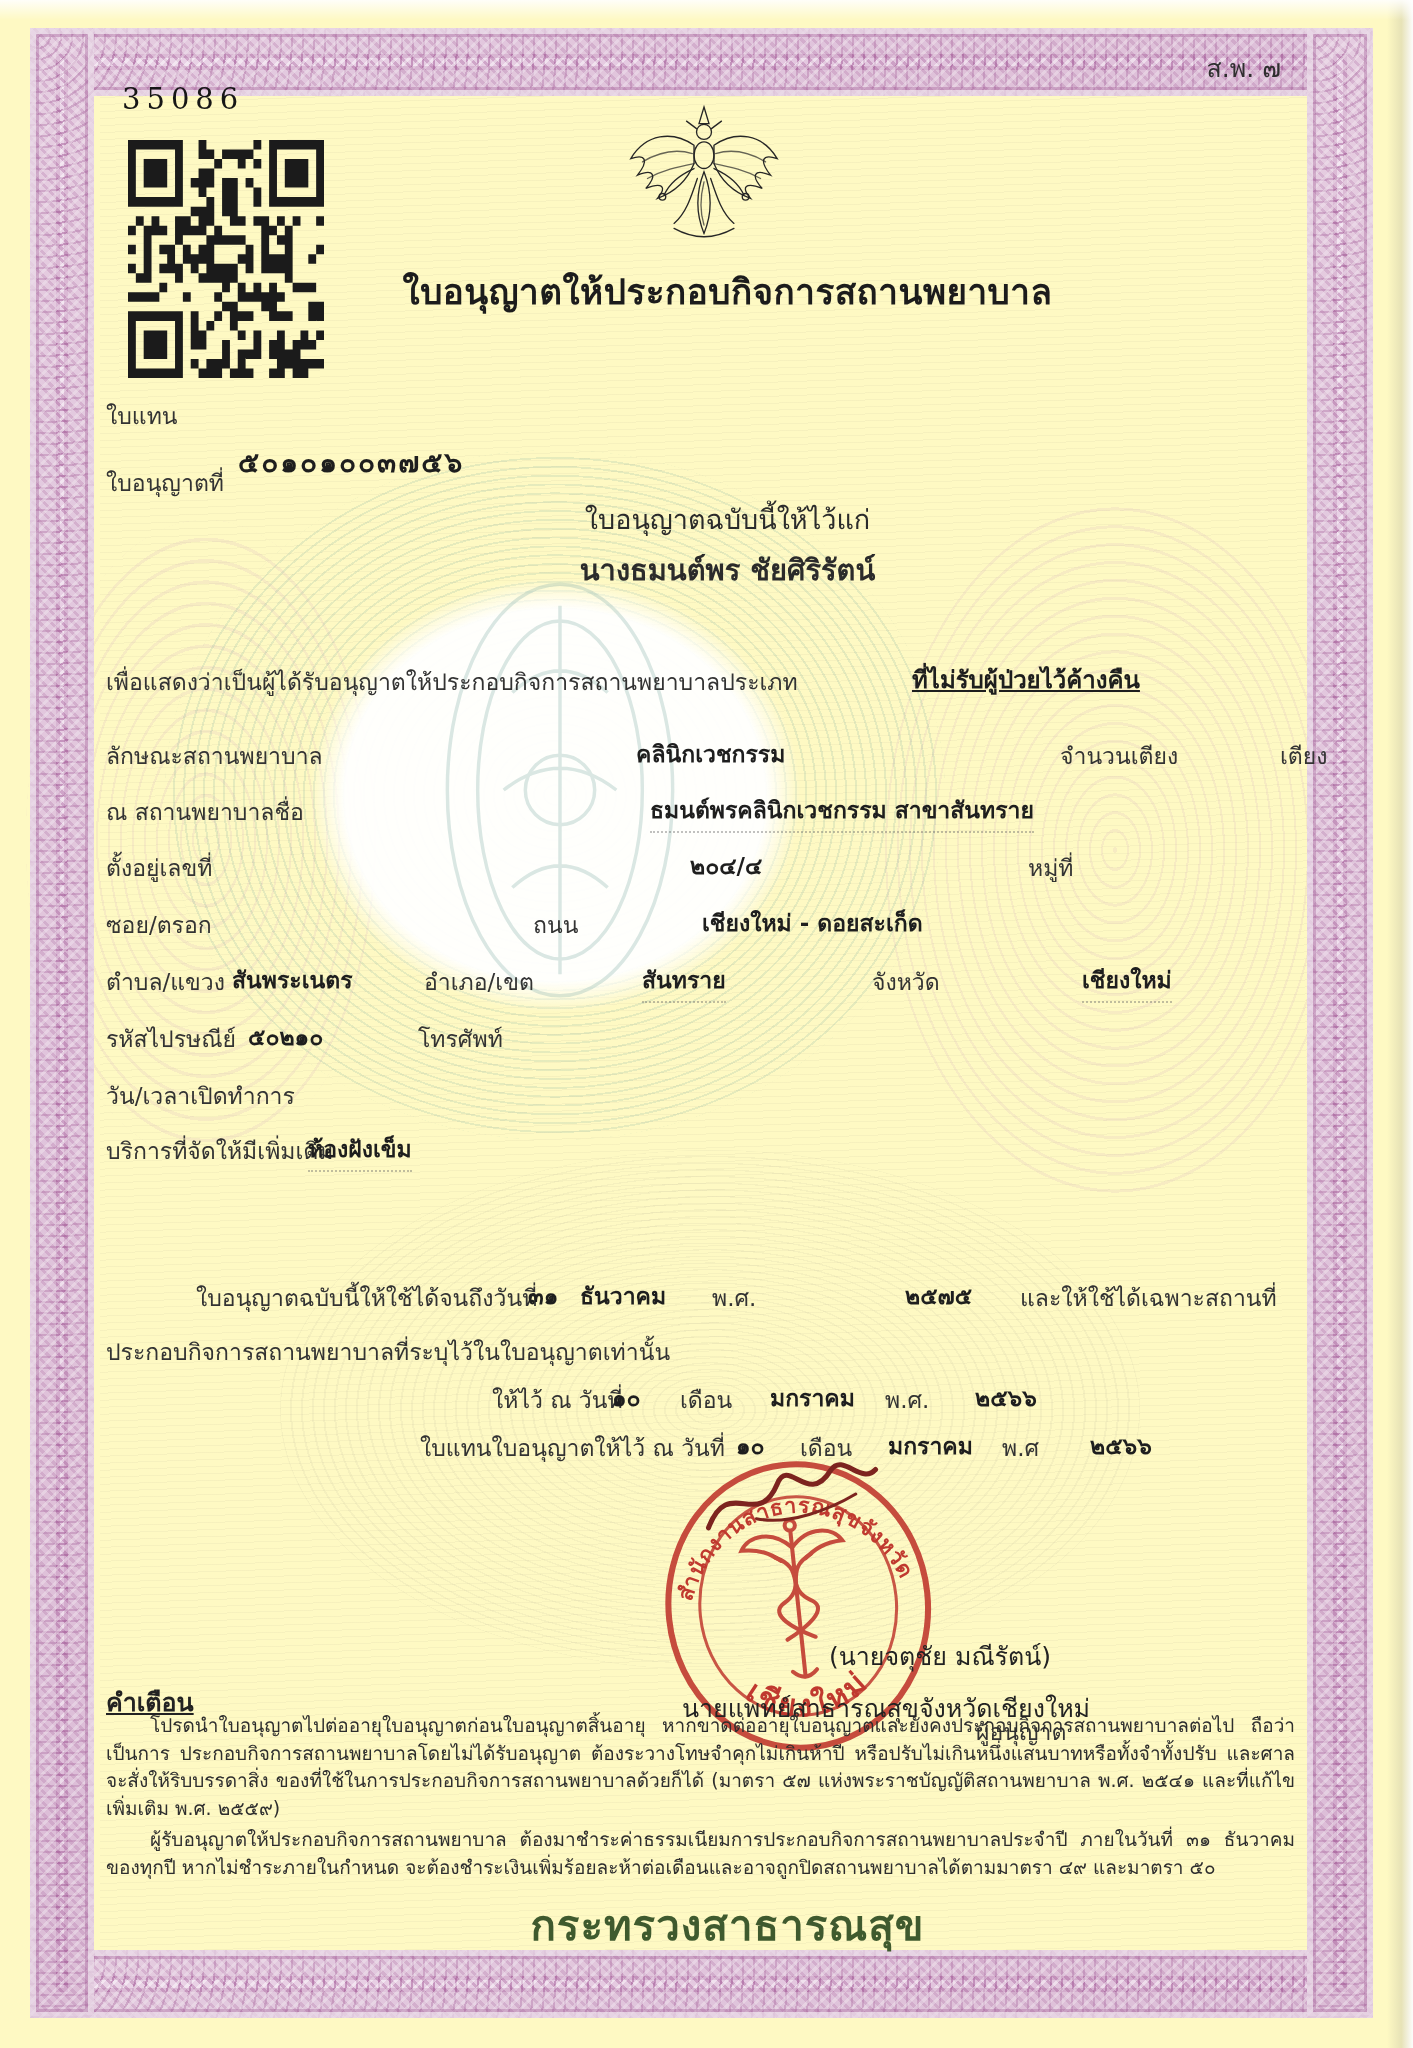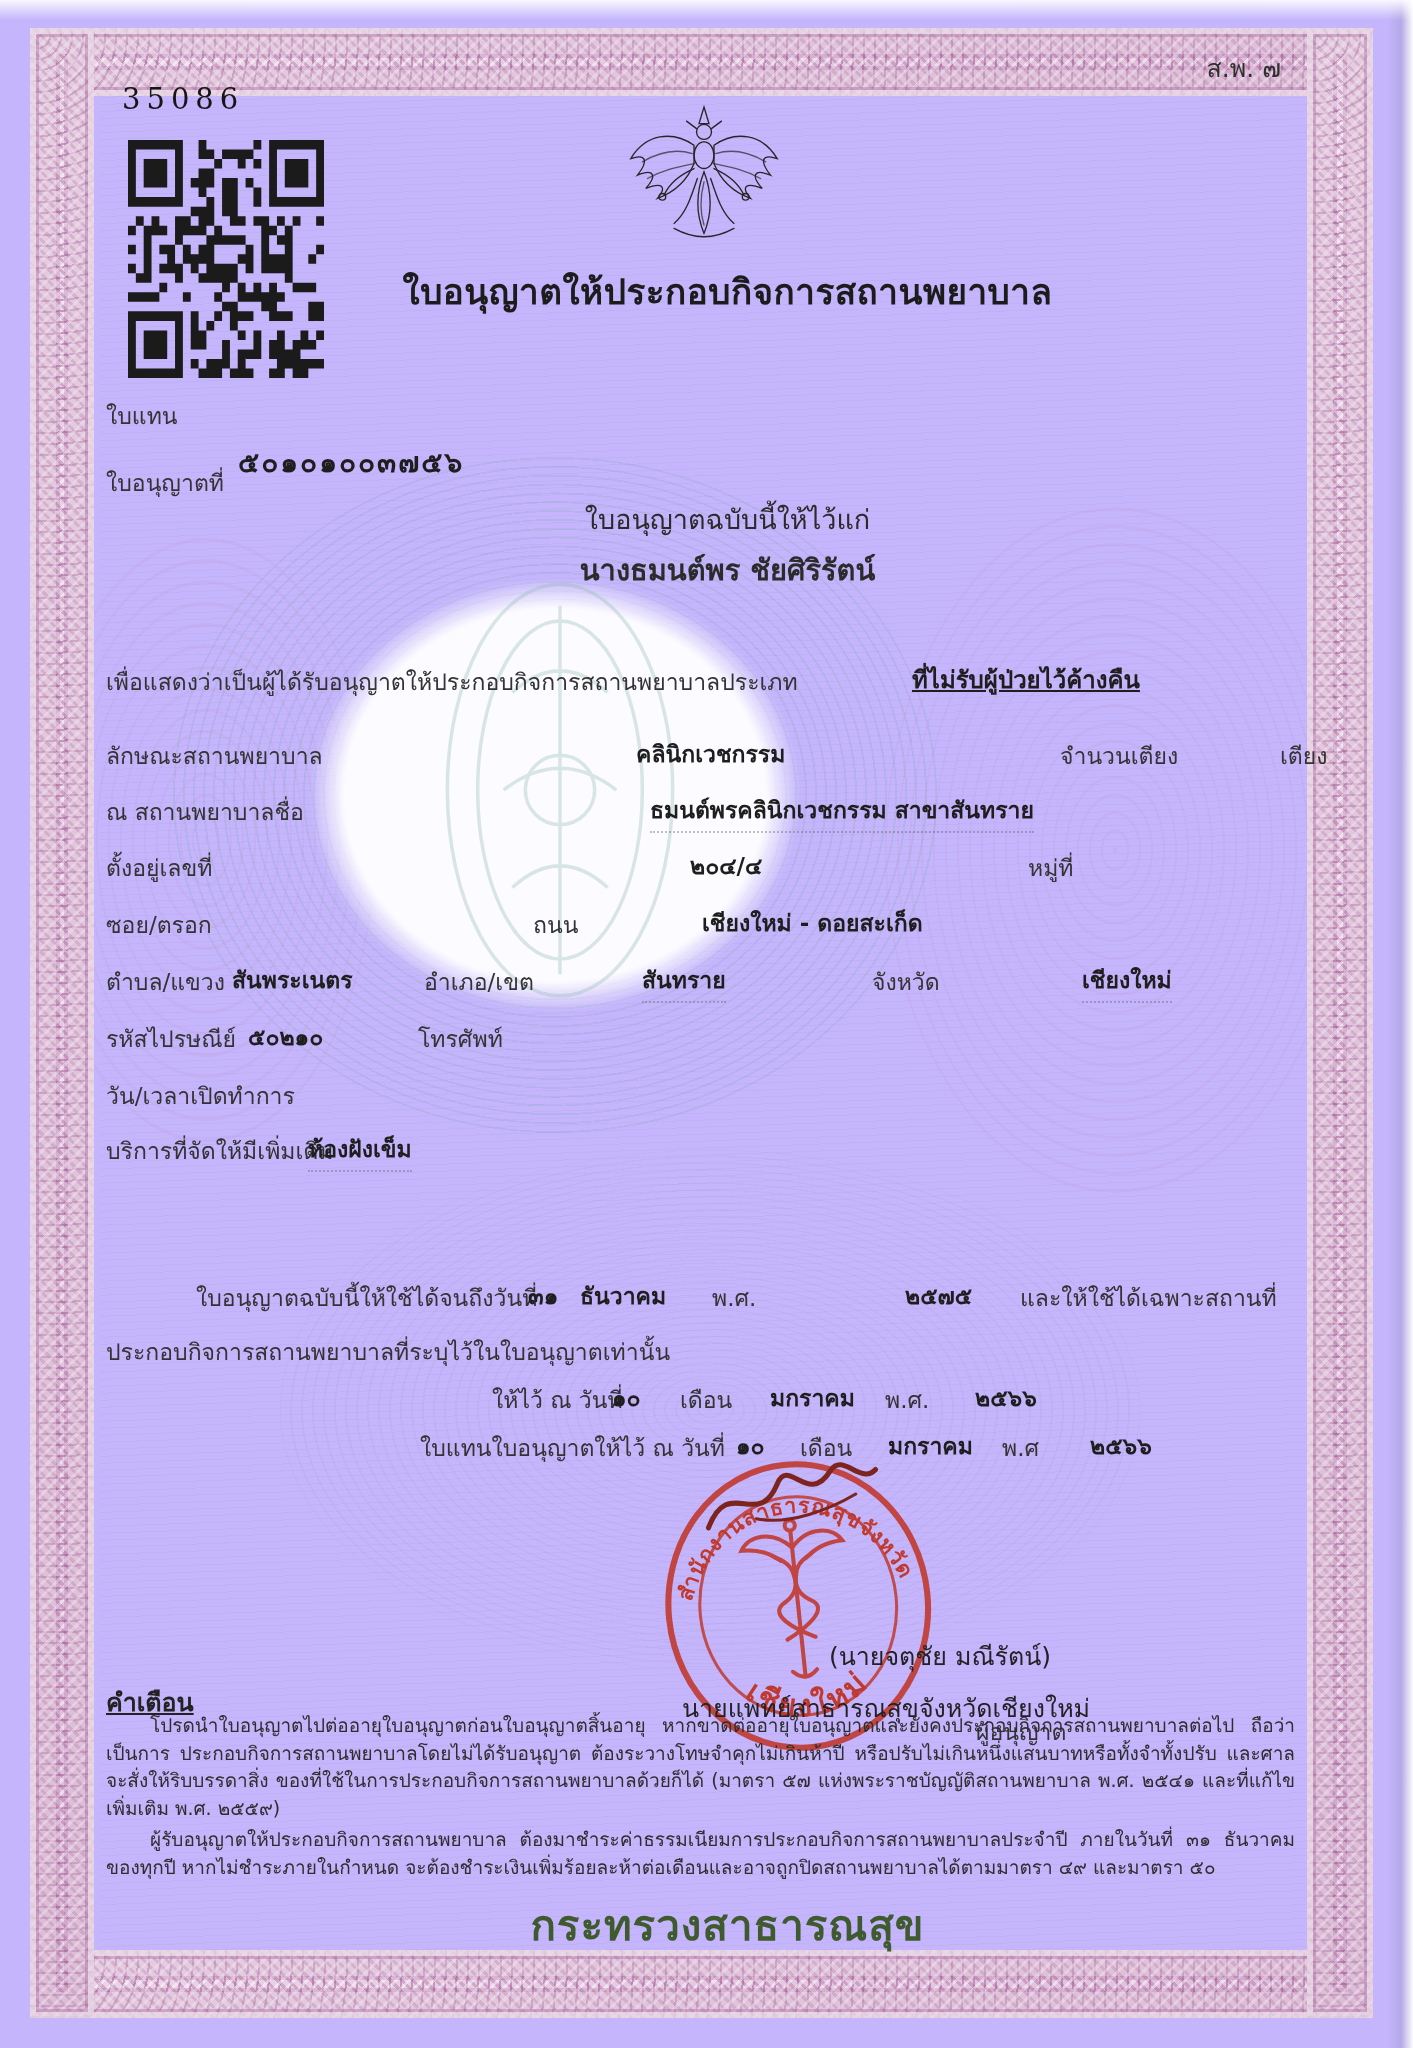"ส.พ. ๗" .page { background: #c4b5fd -> #fef9c3 }
